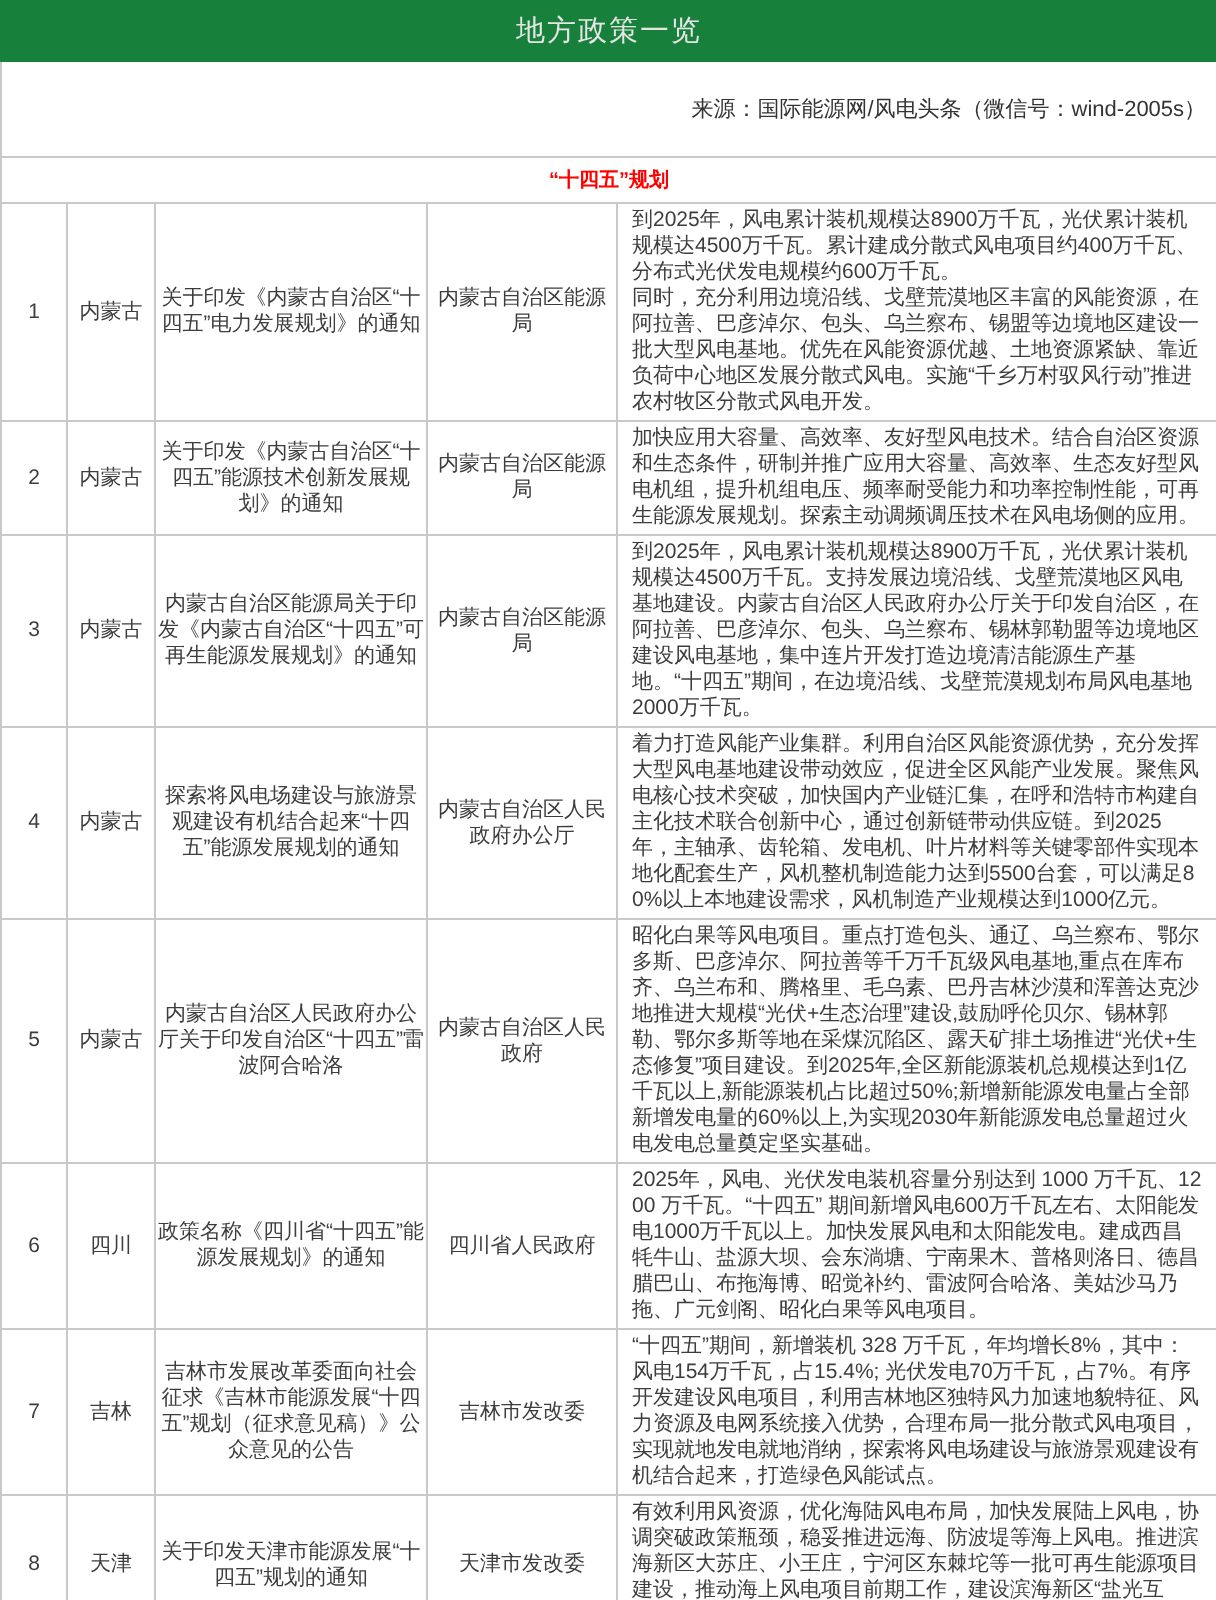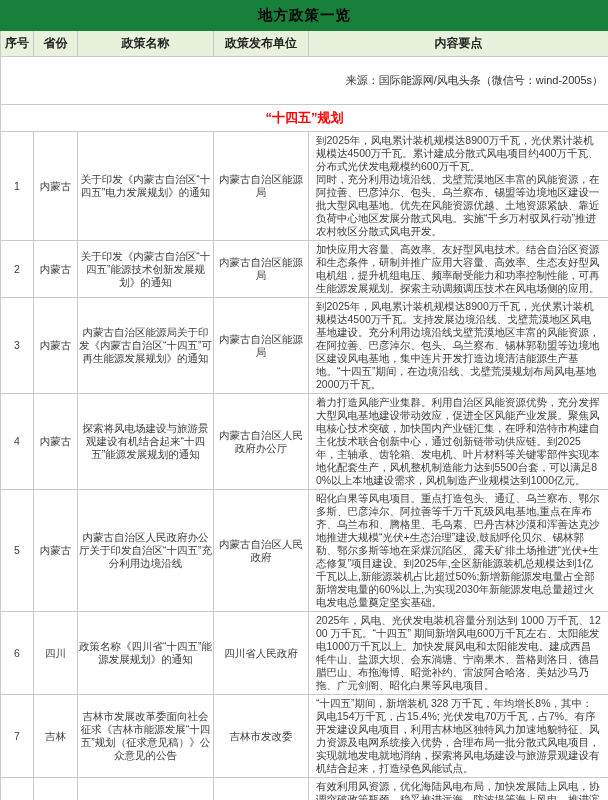"地方政策一览" .title-row td { color: #000000 -> #e5e5e5; font-weight: bold -> normal }
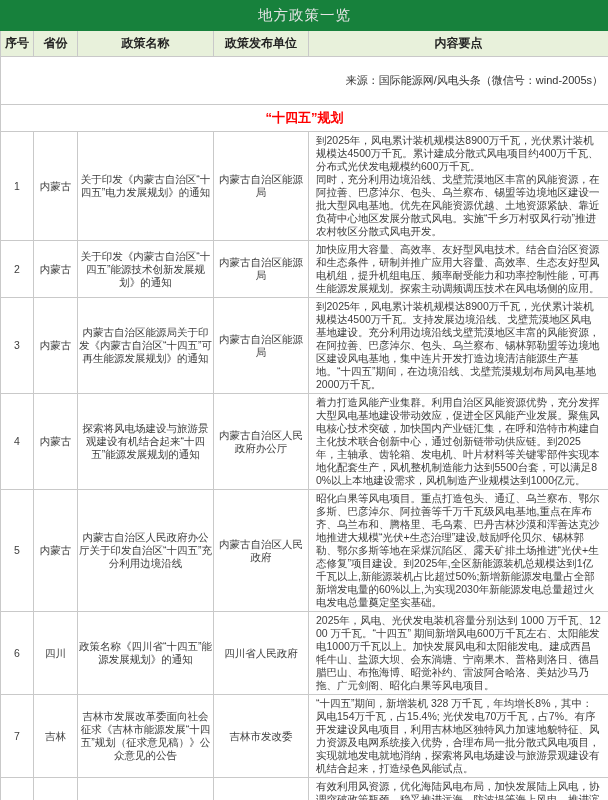"序号" tr.head-row { html: <tr> <th>序号</th> <th>省份</th> <th>政策名称</th> <th>政策发布单位</th> <th>内容要点</th> </tr> -> none }
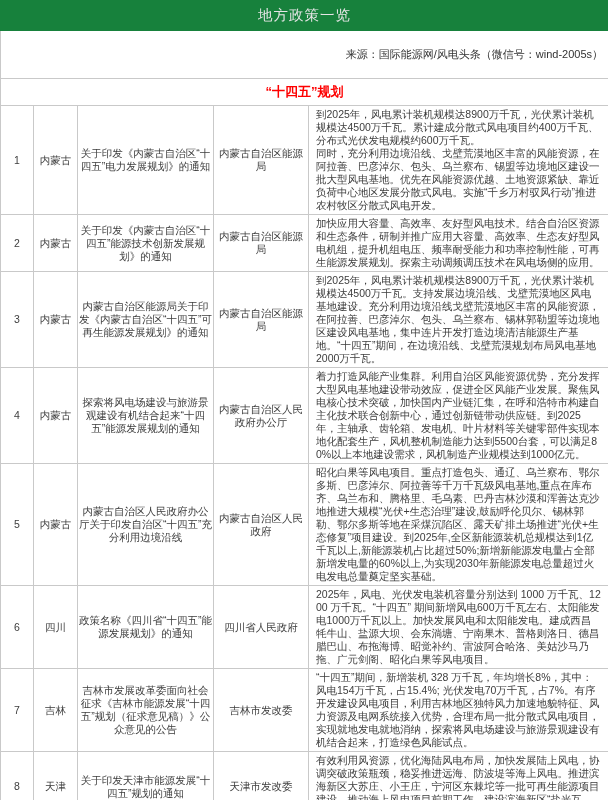"“十四五”规划" .section-row td { font-size: 13px -> 10px }
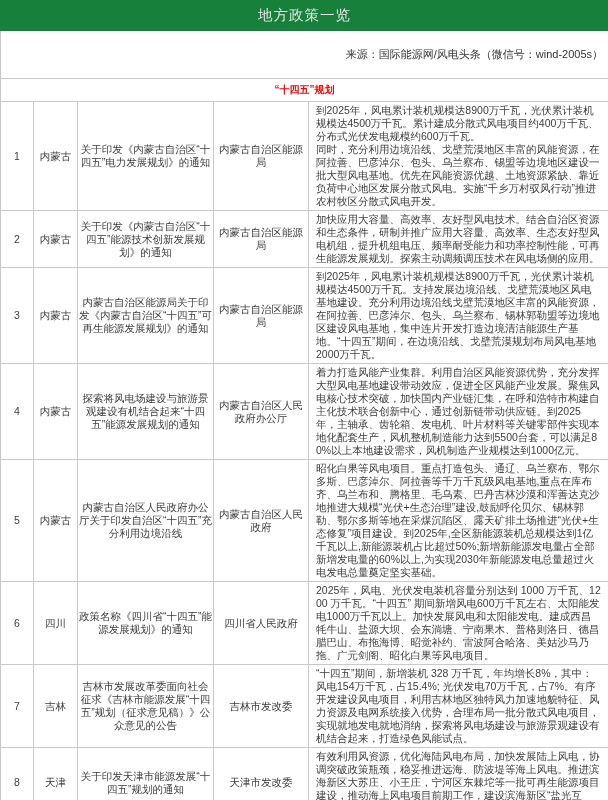"到2025年，风电累计装机规模达8900万千瓦，光伏累计装机规模达4500万千瓦。支持发展边境沿" p { text: 充分利用边境沿线戈壁荒漠地区丰富的风能资源 -> 内蒙古自治区人民政府办公厅关于印发自治区 }
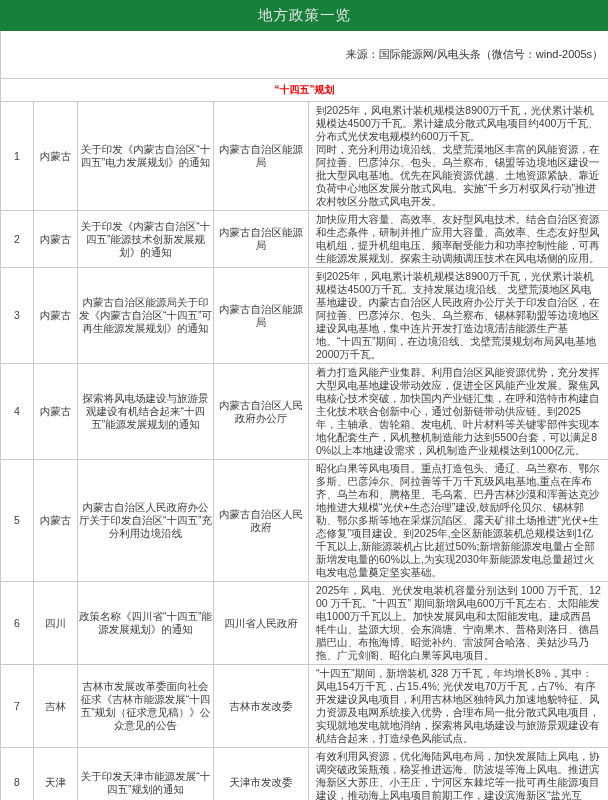"内蒙古自治区人民政府办公厅关于印发自治区“十四五”充分利用边境沿线" td.c-policy { text: 充分利用边境沿线 -> 雷波阿合哈洛 }
